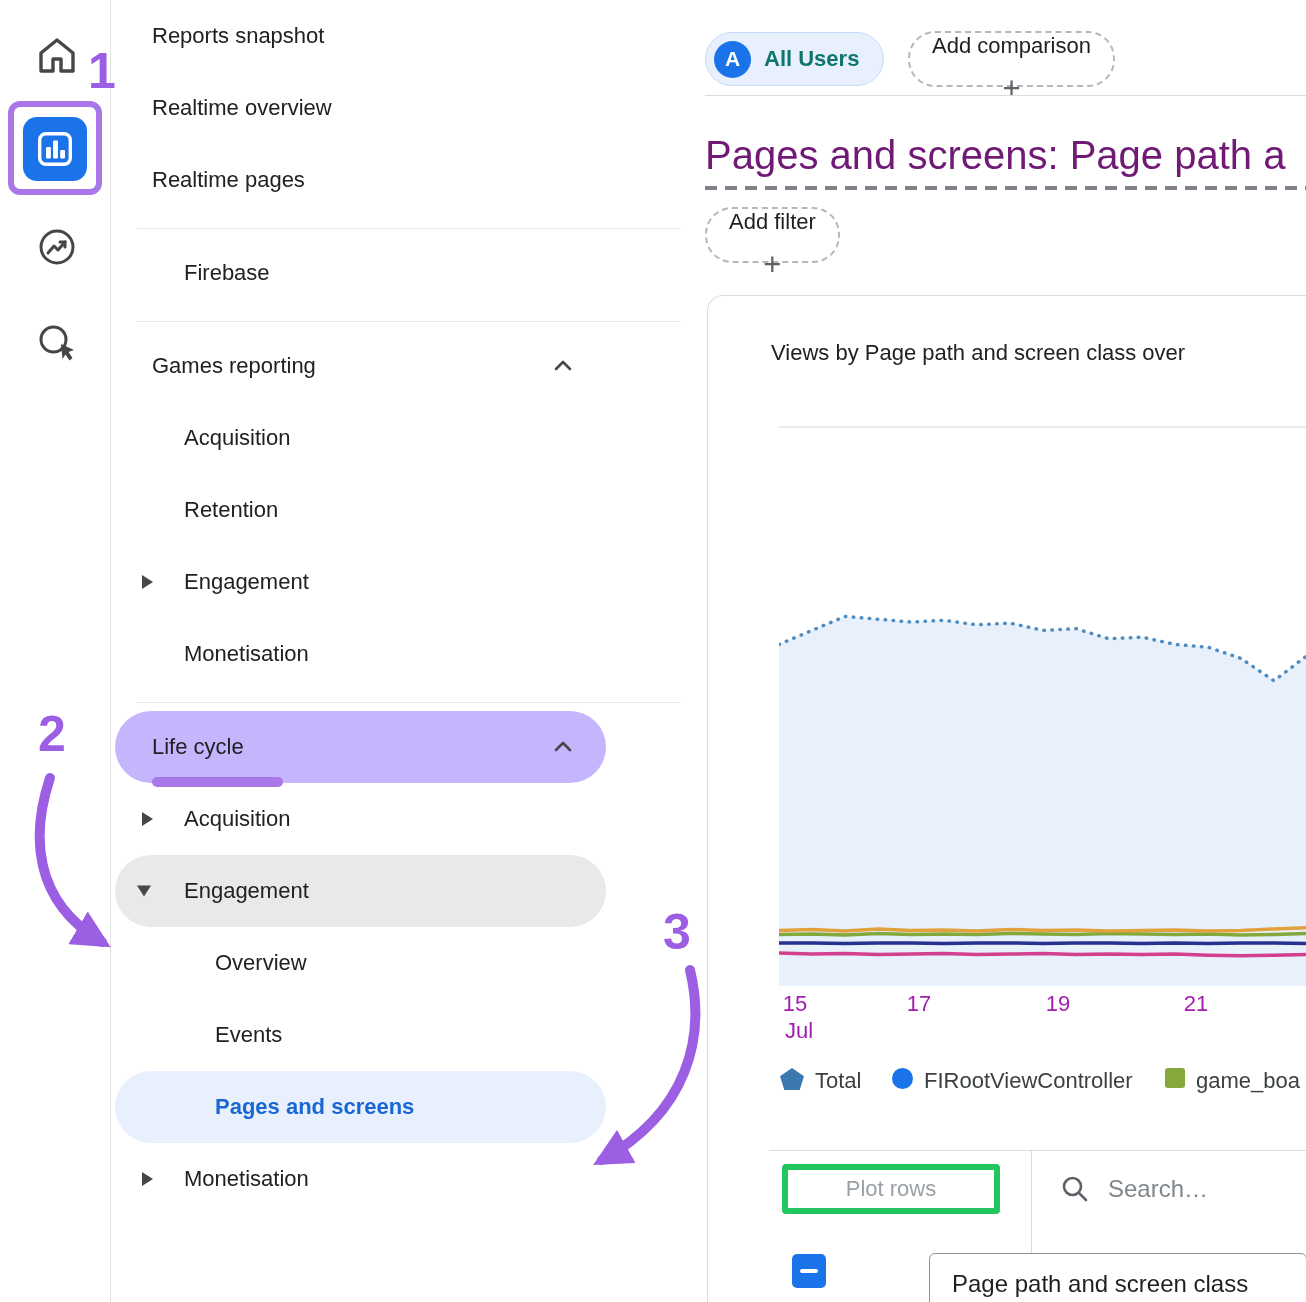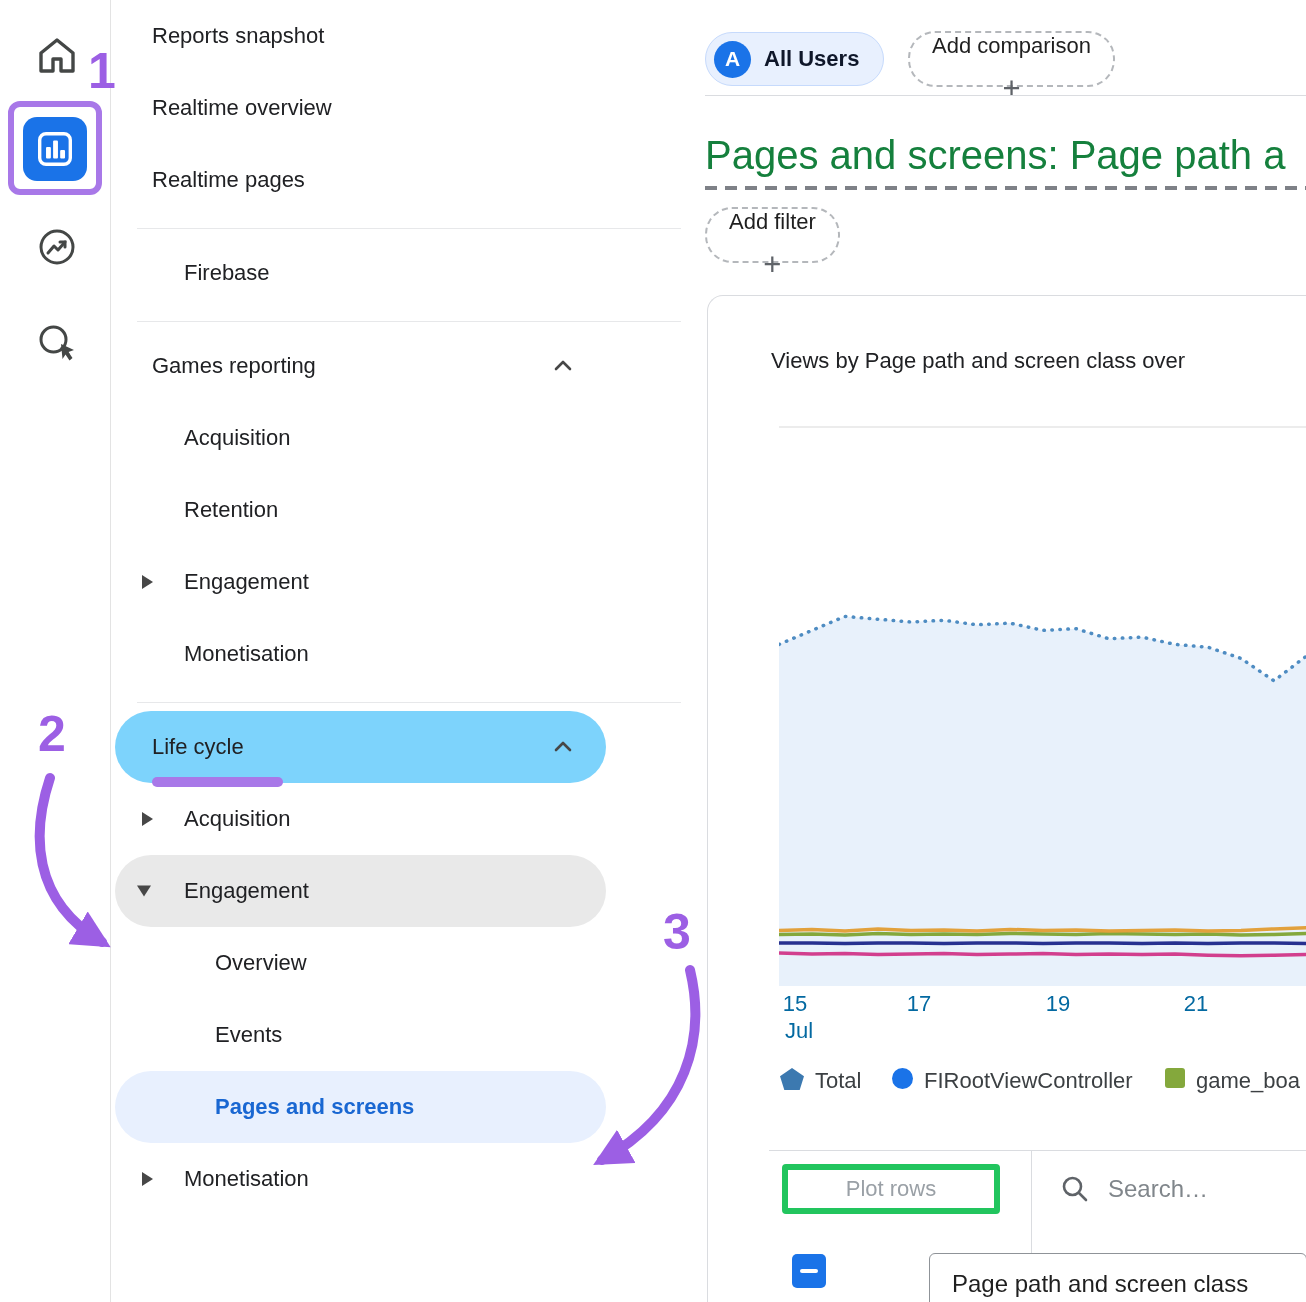"All Users" .seg-label { color: #0f172a -> #0f766e }
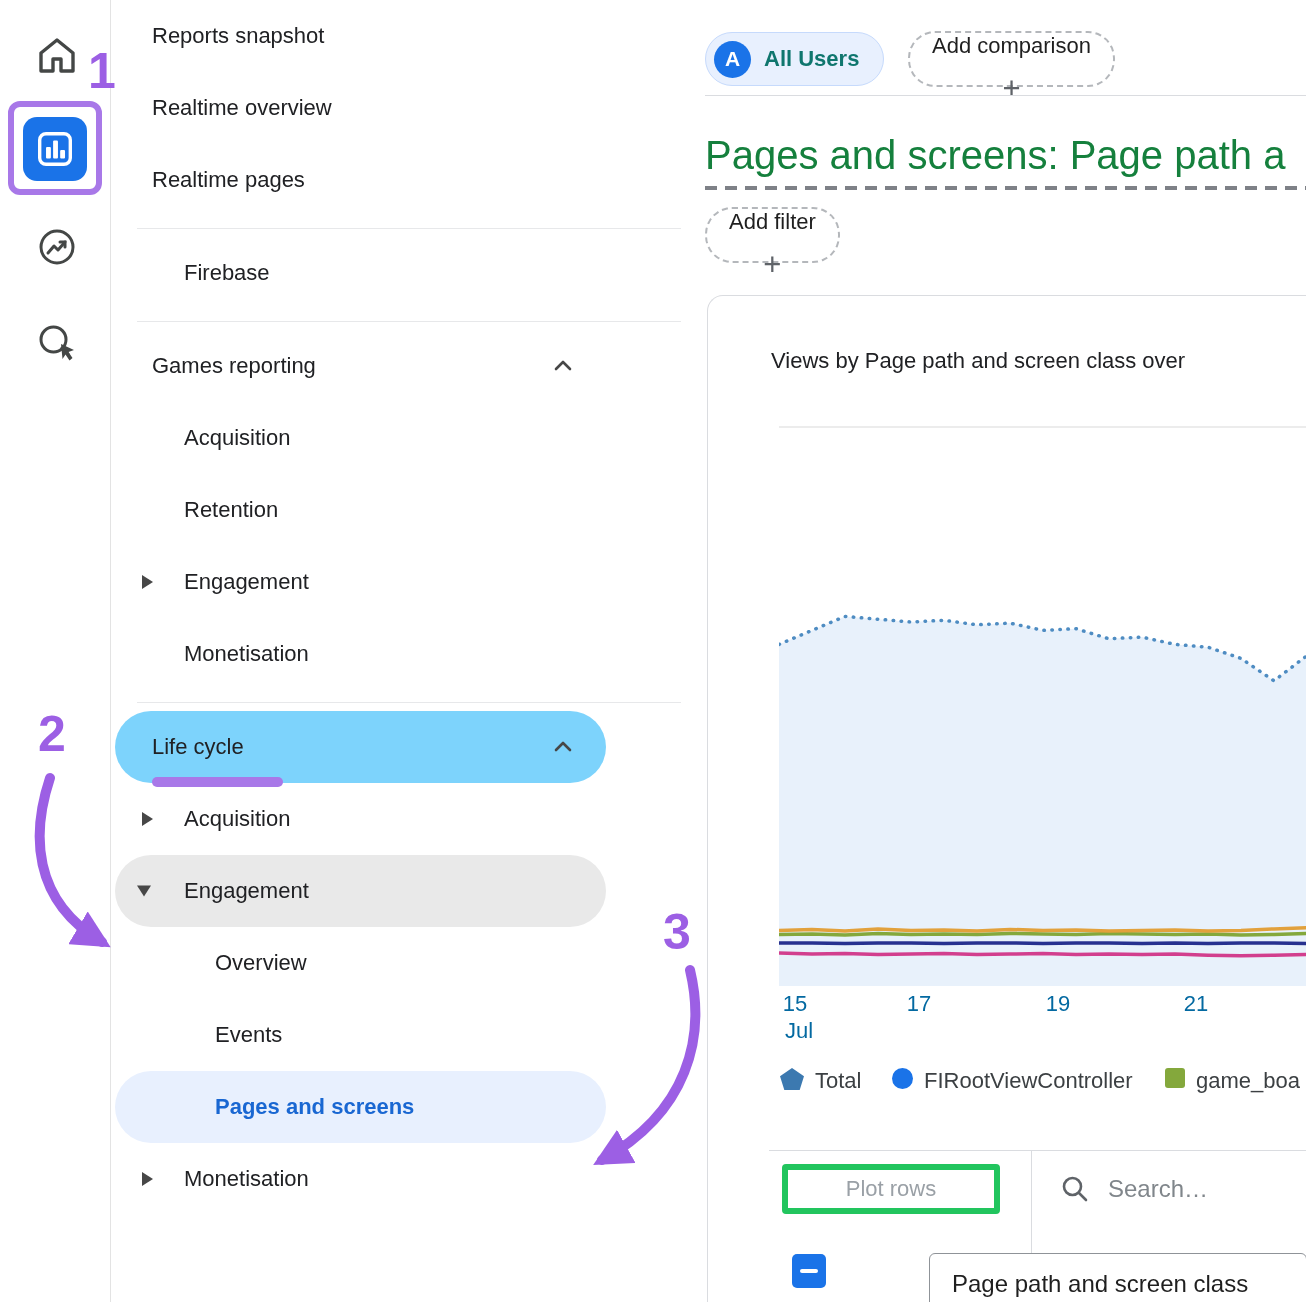"Pages and screens: Page path" .page-title { color: #15803d -> #701a75 }
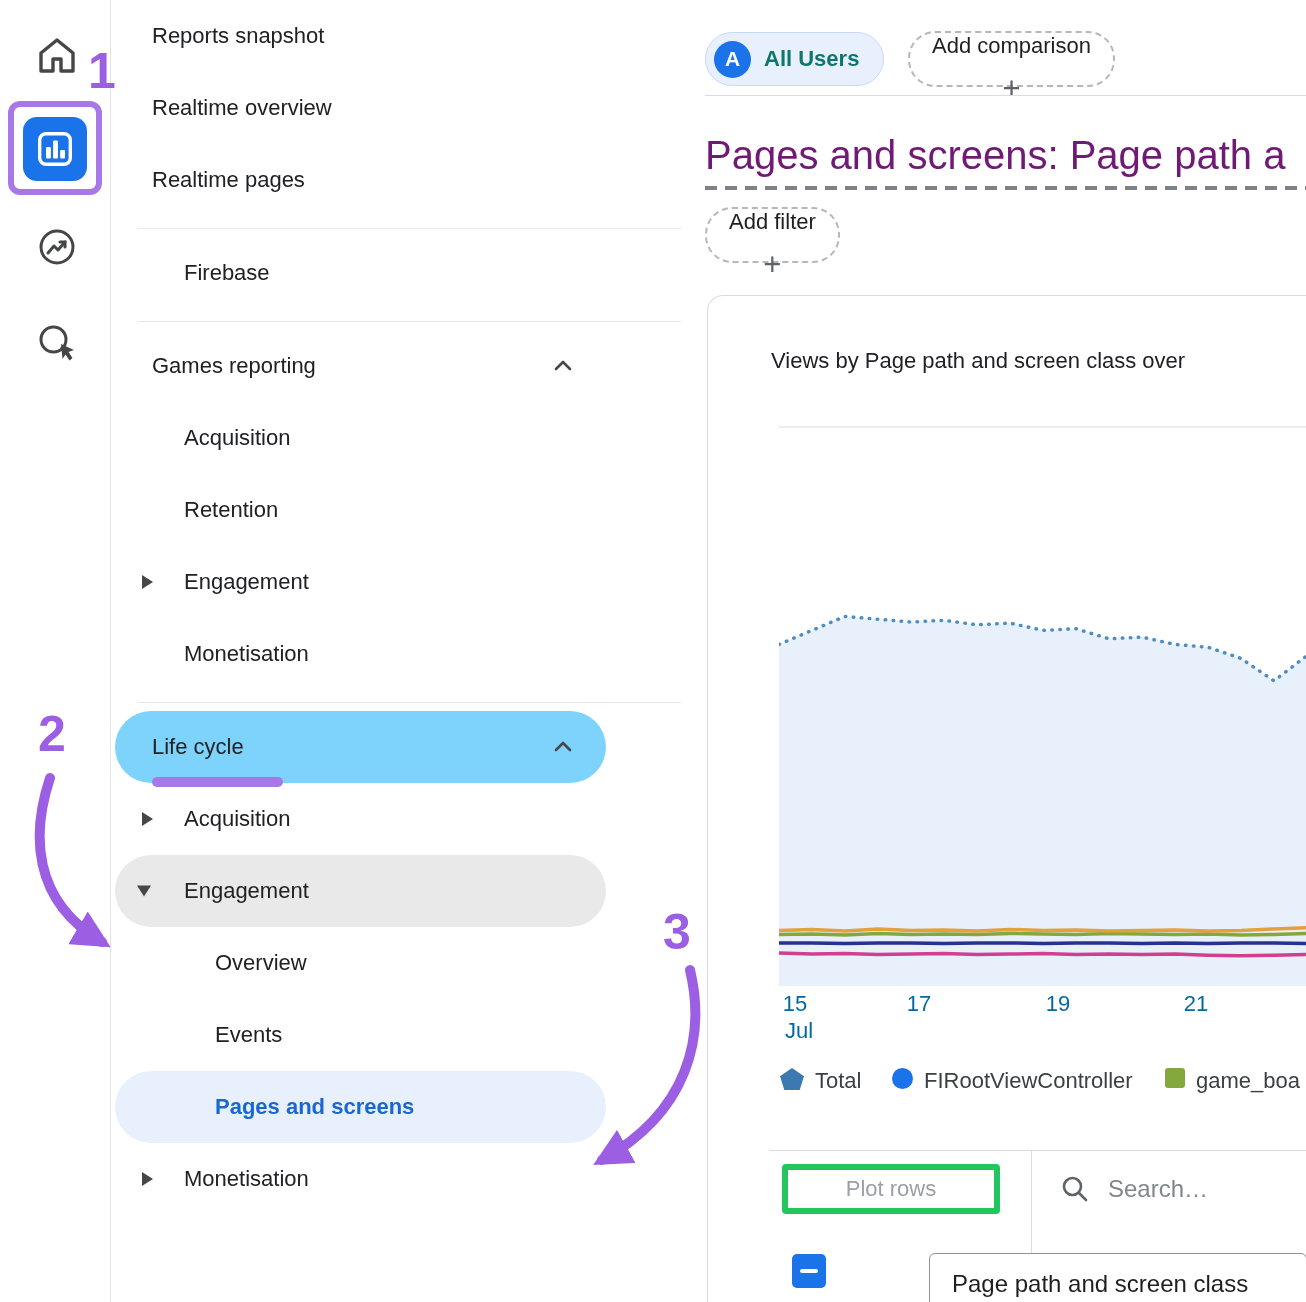"Views by Page path and" .chart-title { top: 52px -> 44px }
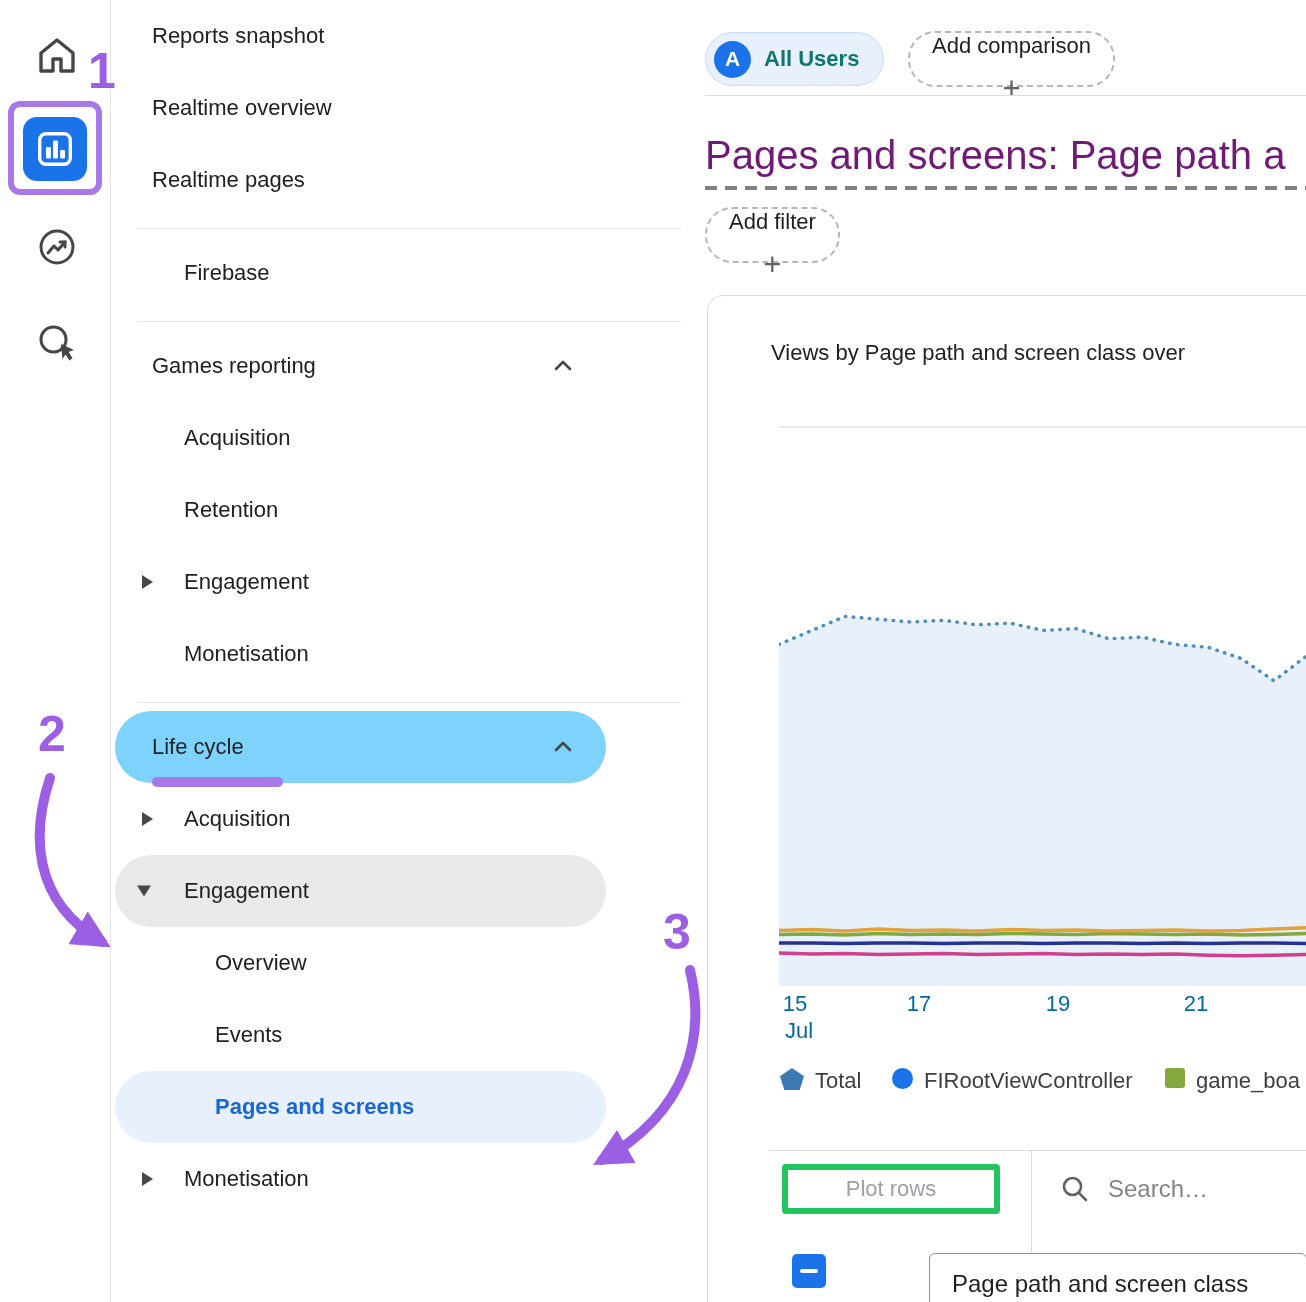"Life cycle" .hdr-hl { background: #7dd3fc -> #c4b5fd }
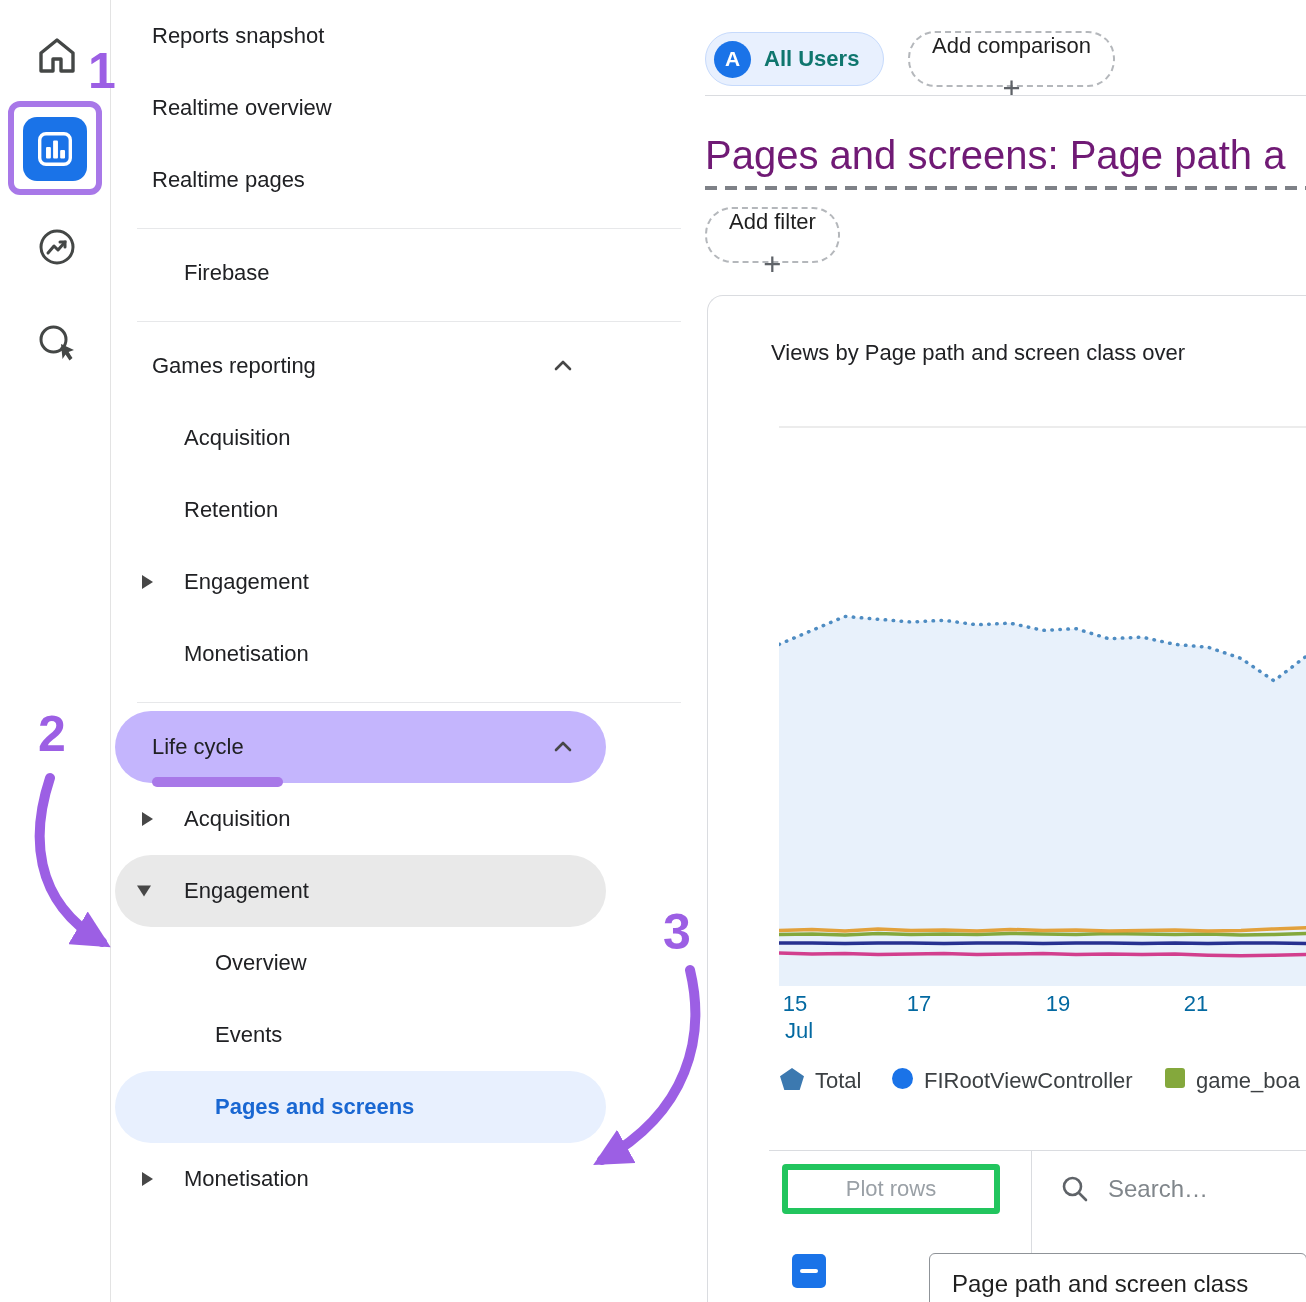"15" .x-tick { color: #0369a1 -> #a21caf }
